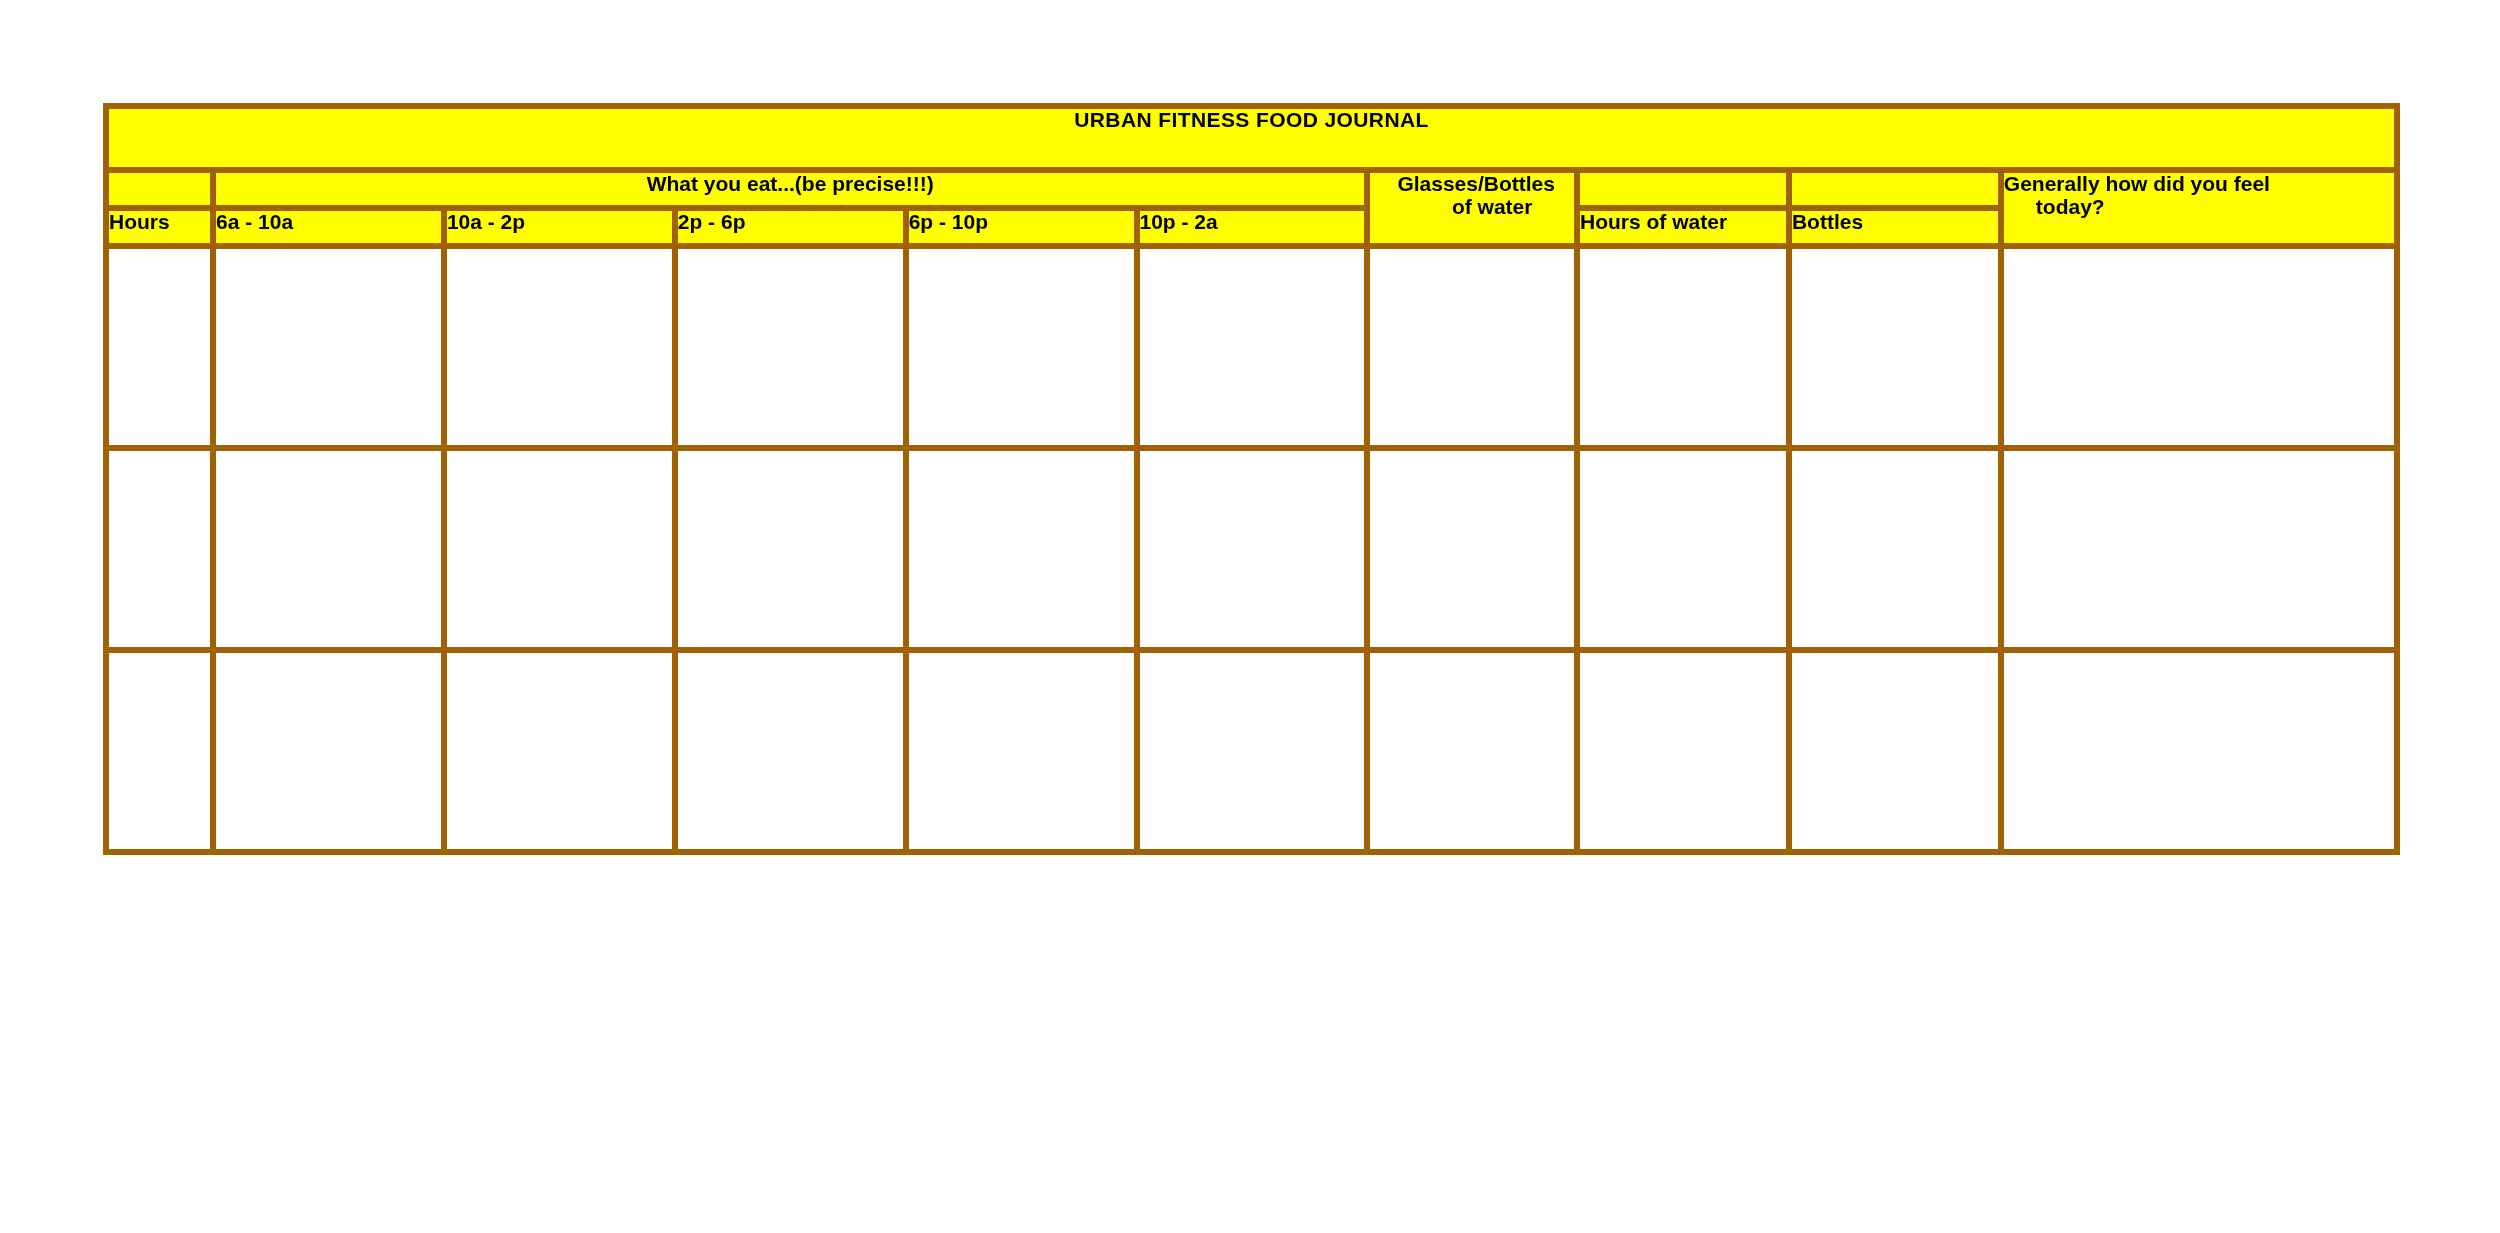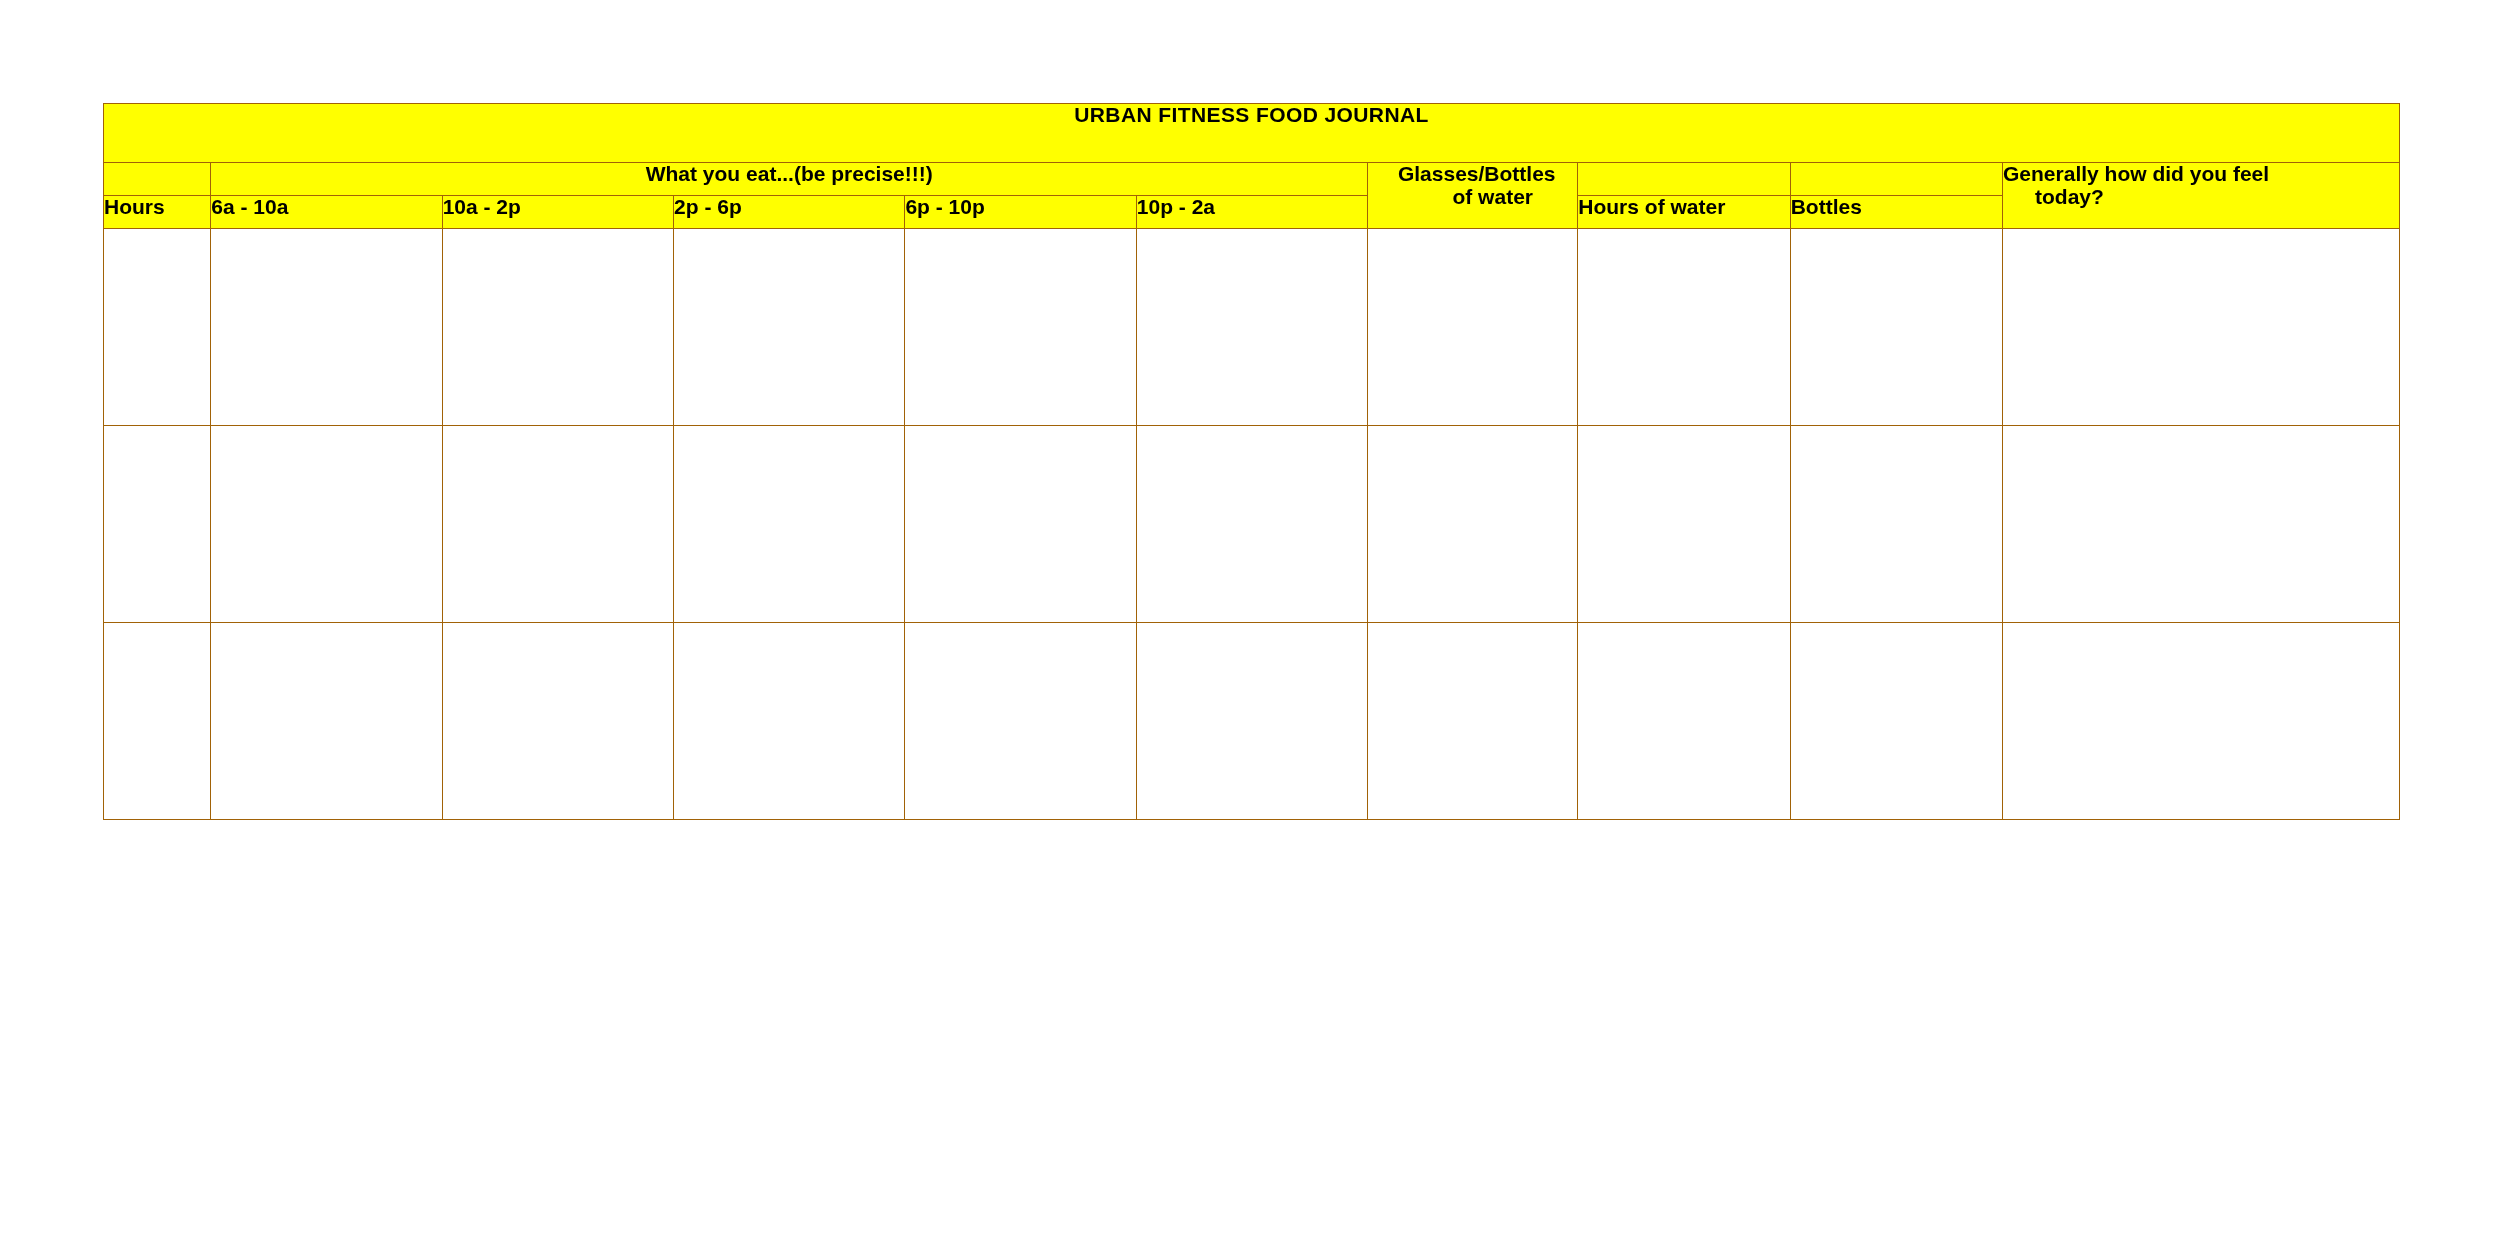"URBAN FITNESS FOOD JOURNAL" table.journal td, table.journal th { border: 1px solid #a16207 -> 6px solid #a16207 }
